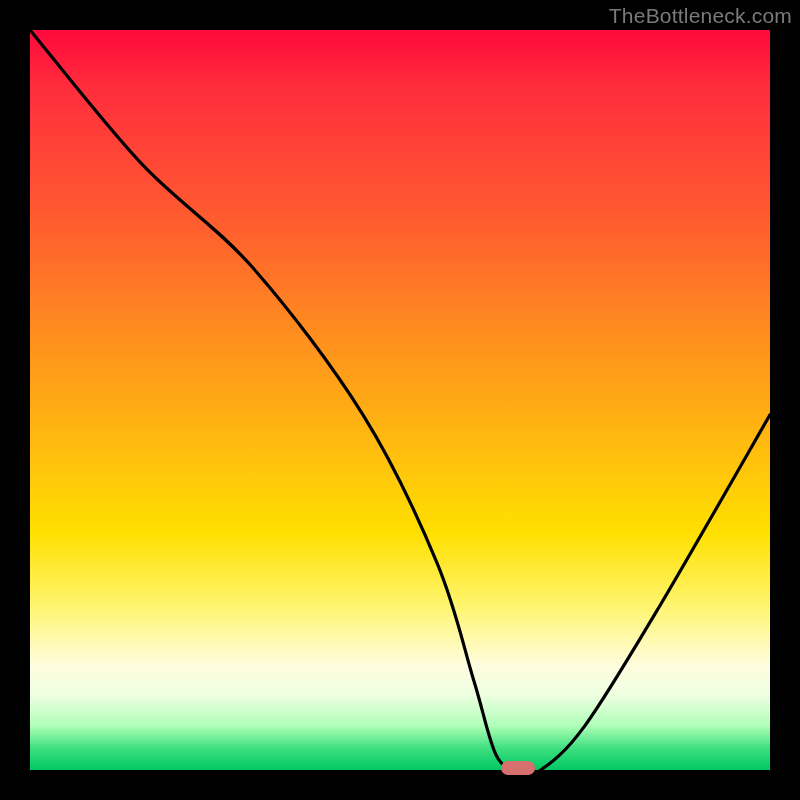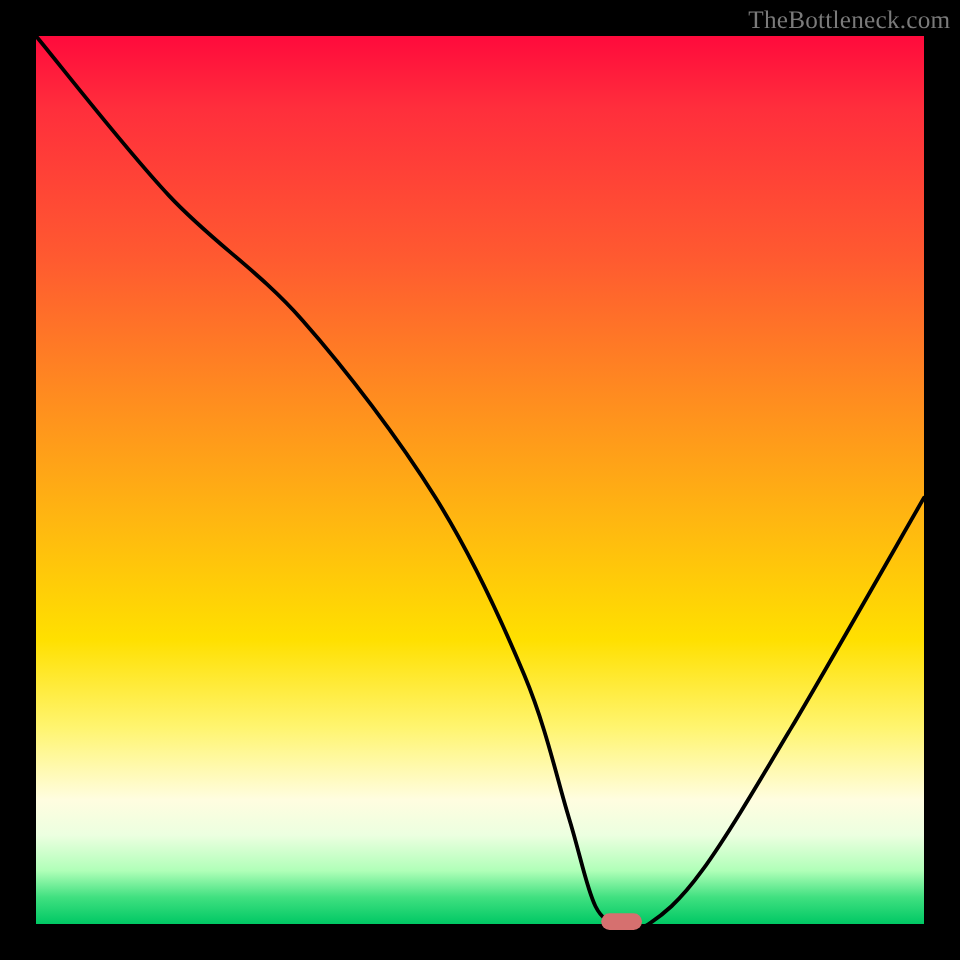"TheBottleneck.com" .watermark { font-family: Liberation Serif, serif -> none }
